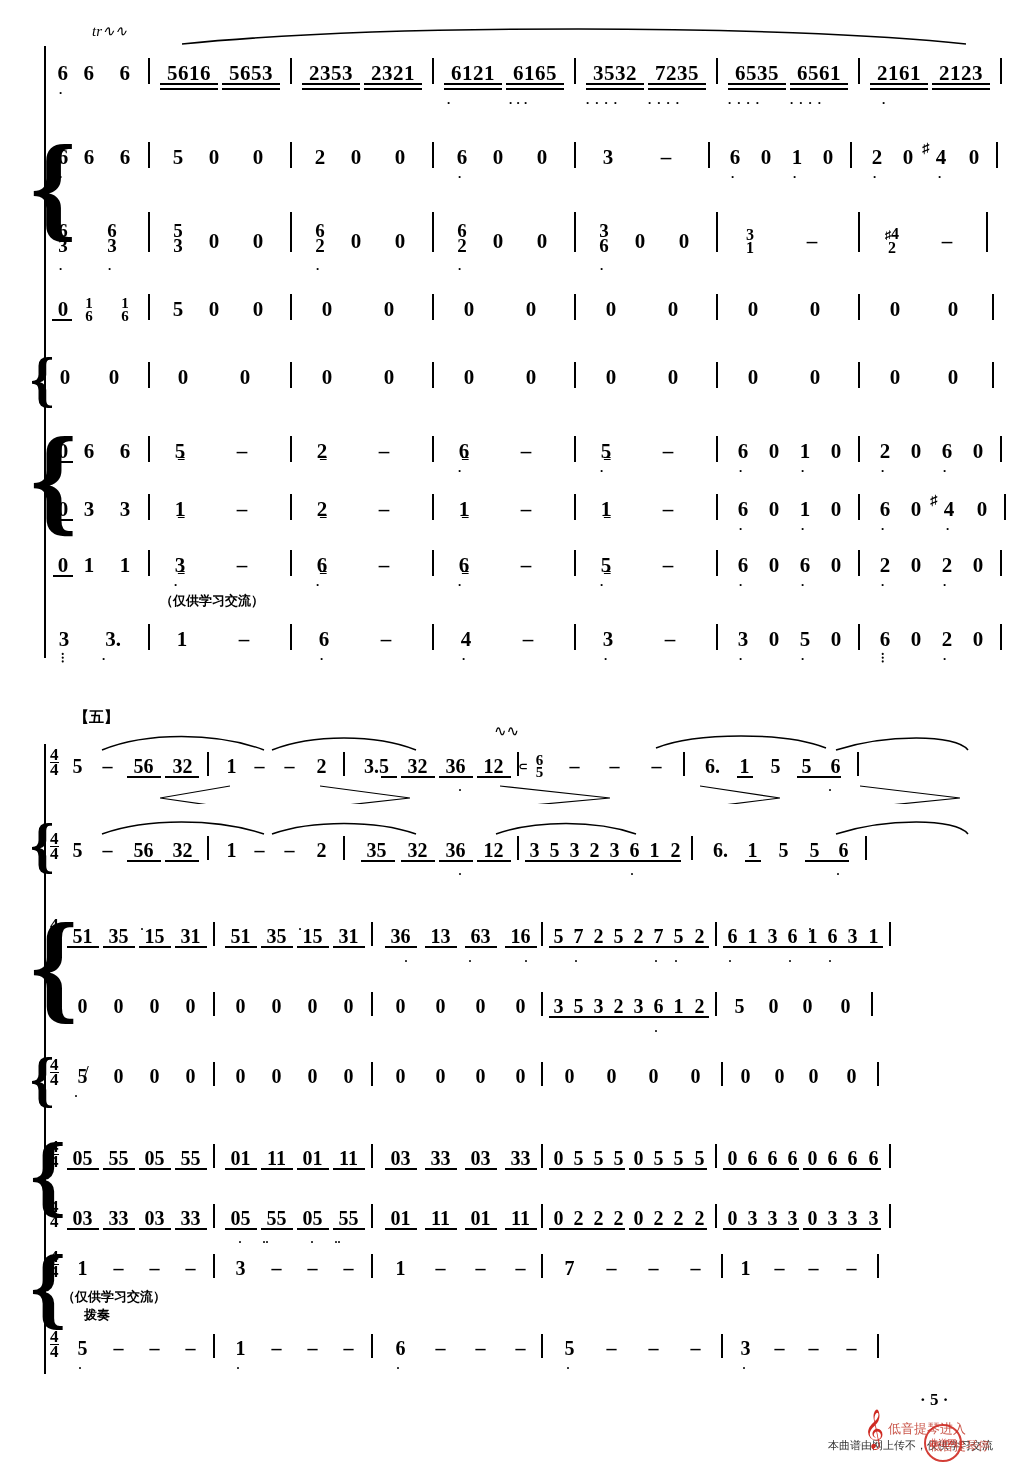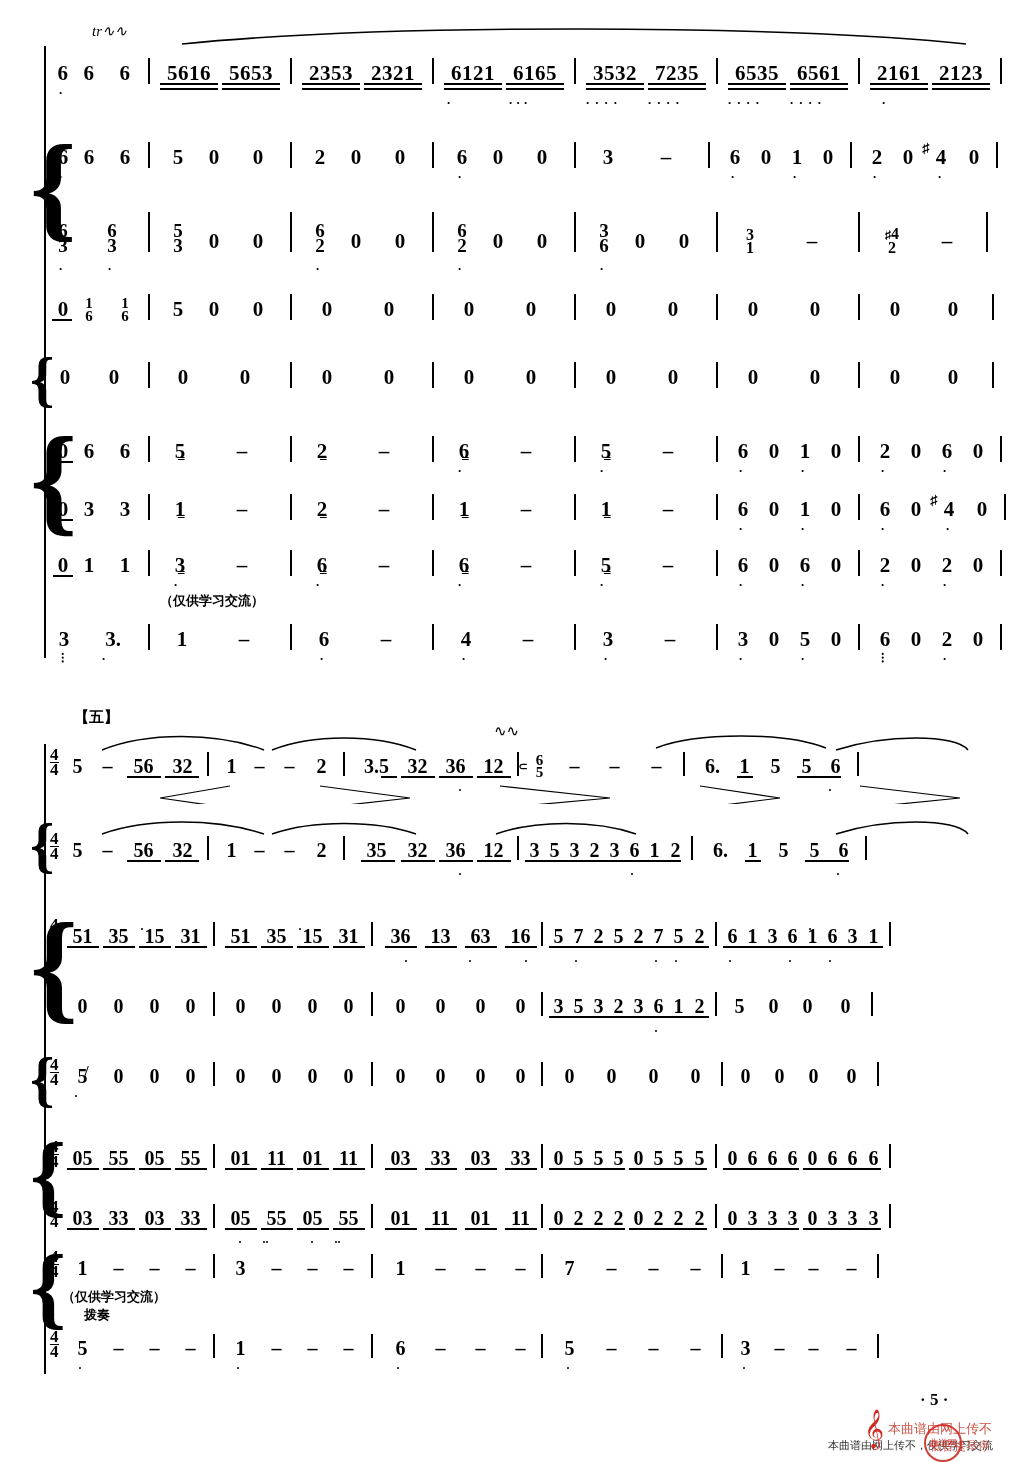"本曲谱由网上传不" div.watermark { text: 本曲谱由网上传不 -> 低音提琴进入 }
